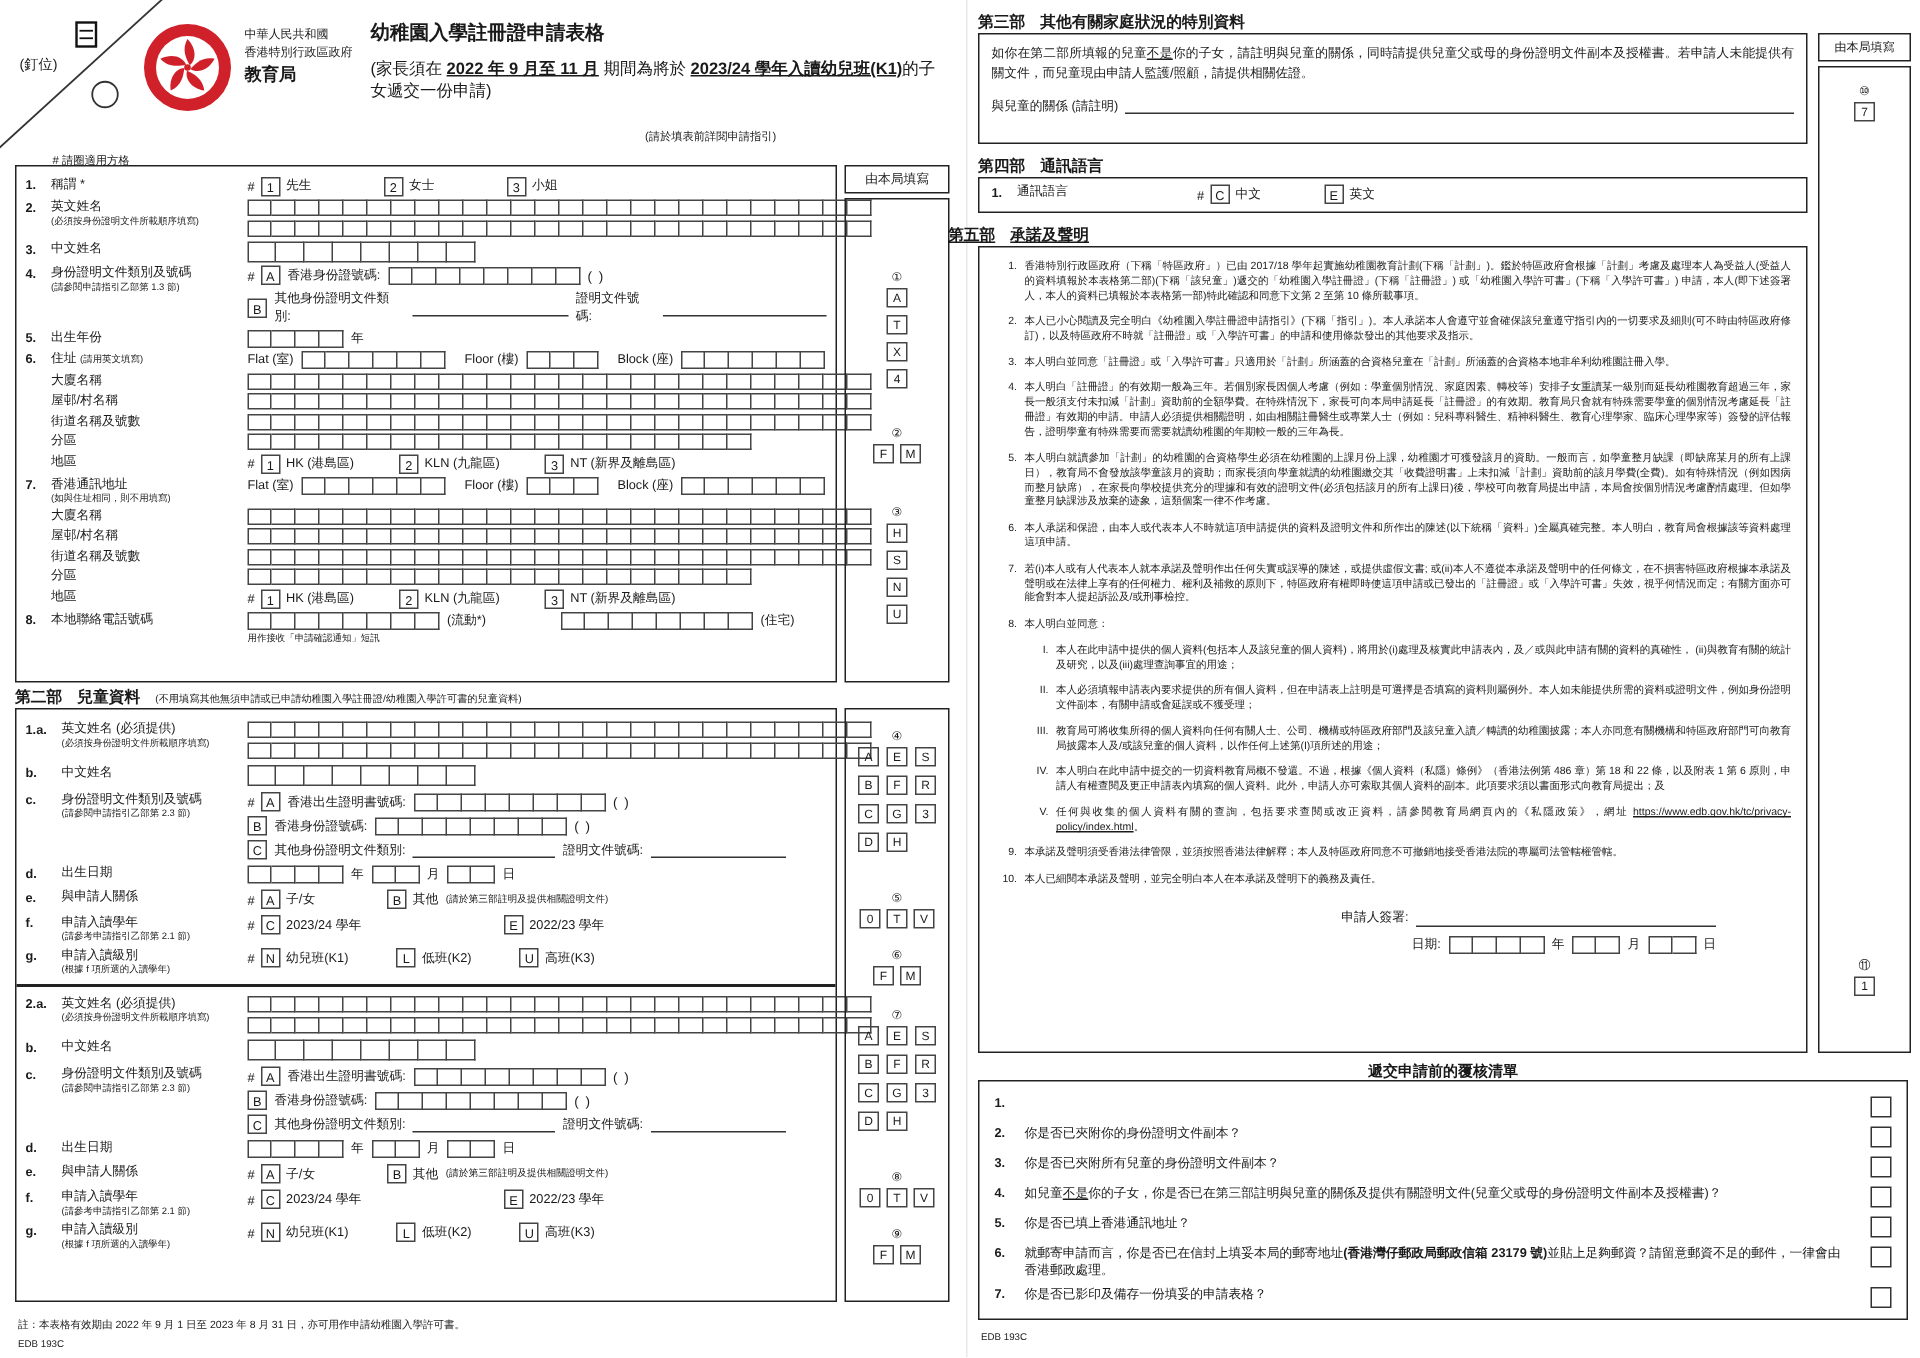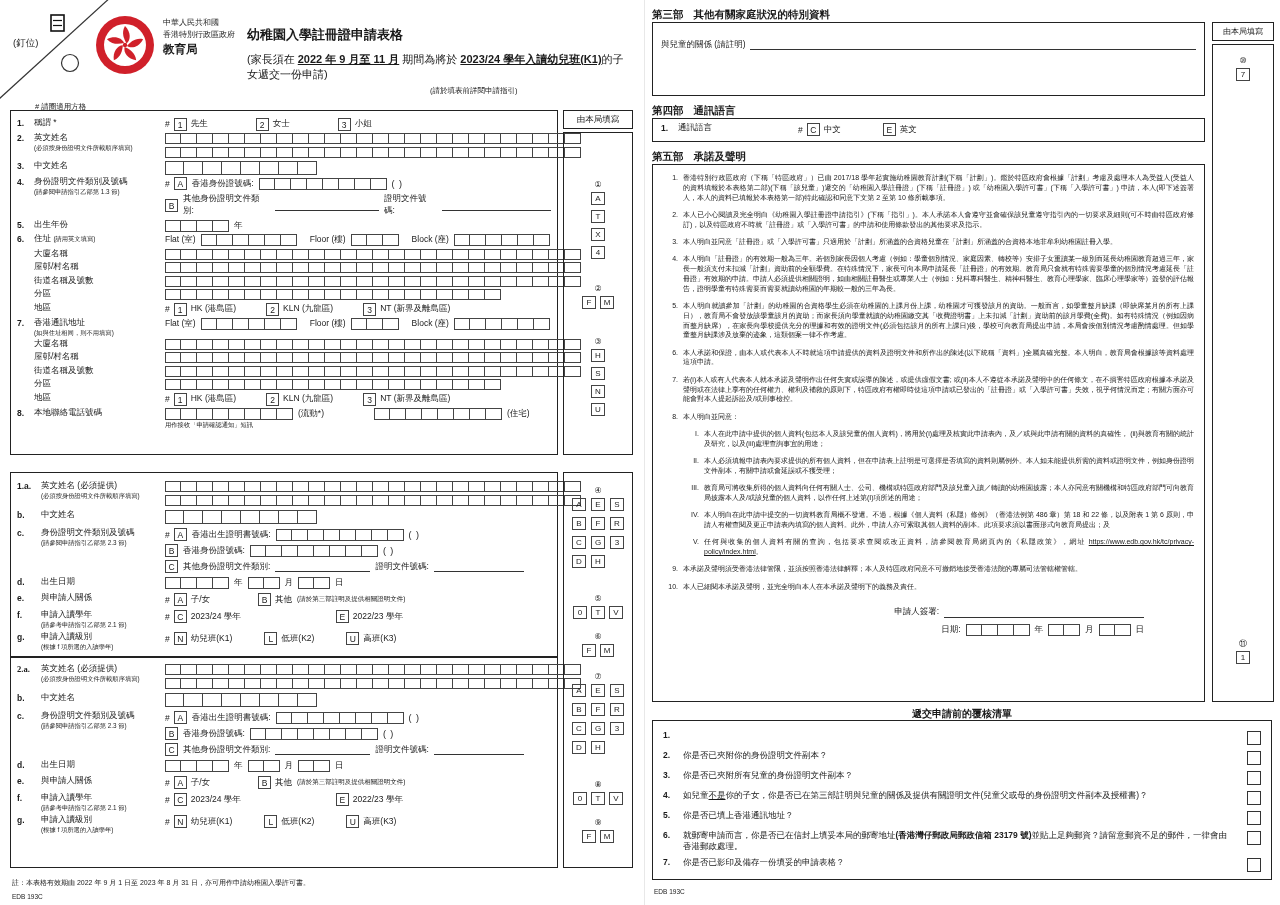"幼稚園入學註冊證申請表格" div.abs { top: 26px -> 13px }
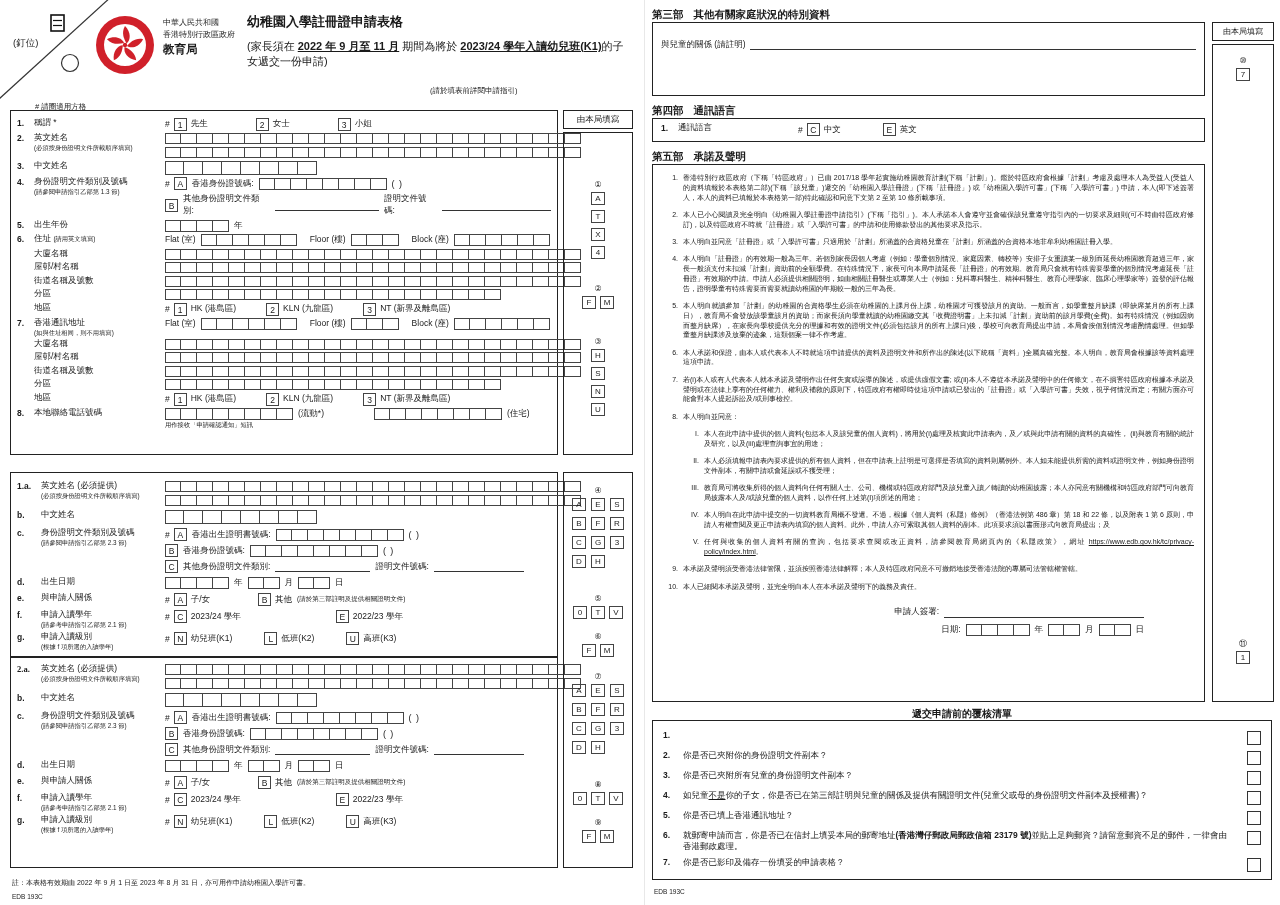"如你在第二部所填報的兒童不是你的子女，請註明與兒童的關係，同時請提供兒童父或母的" div { html: none -> <div> <span>如你在第二部所填報的兒童</span><span>不是</span><span>你的子女，請註明與兒童的關係，同時請提供兒童父或母的身份證明文件副本及授權書。若申請人未能提供有關文件，而兒童現由申請人監護/照顧，請提供相關佐證。</span> </div> }
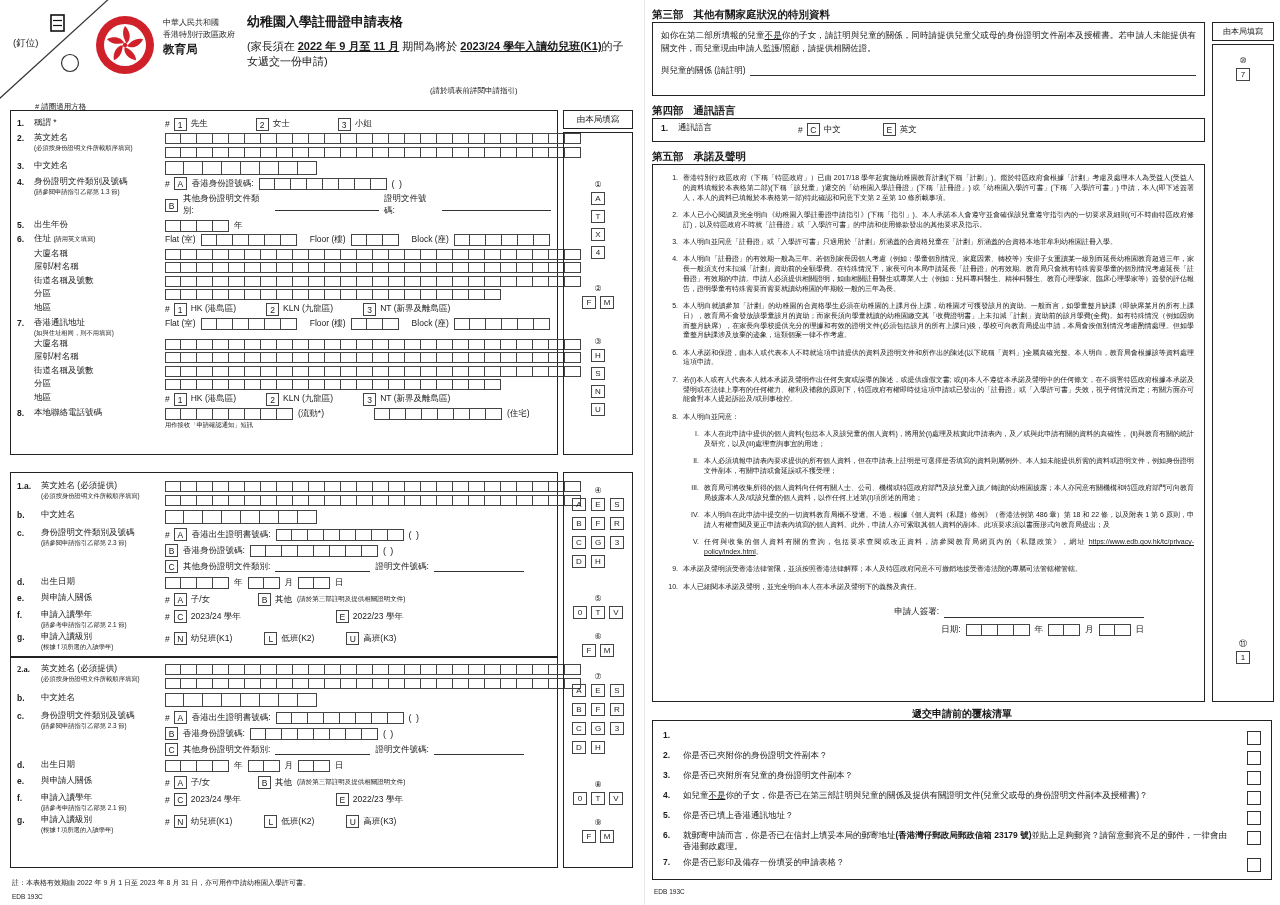"第五部" div.abs { left: 652px -> 632px; text-decoration: none -> underline }
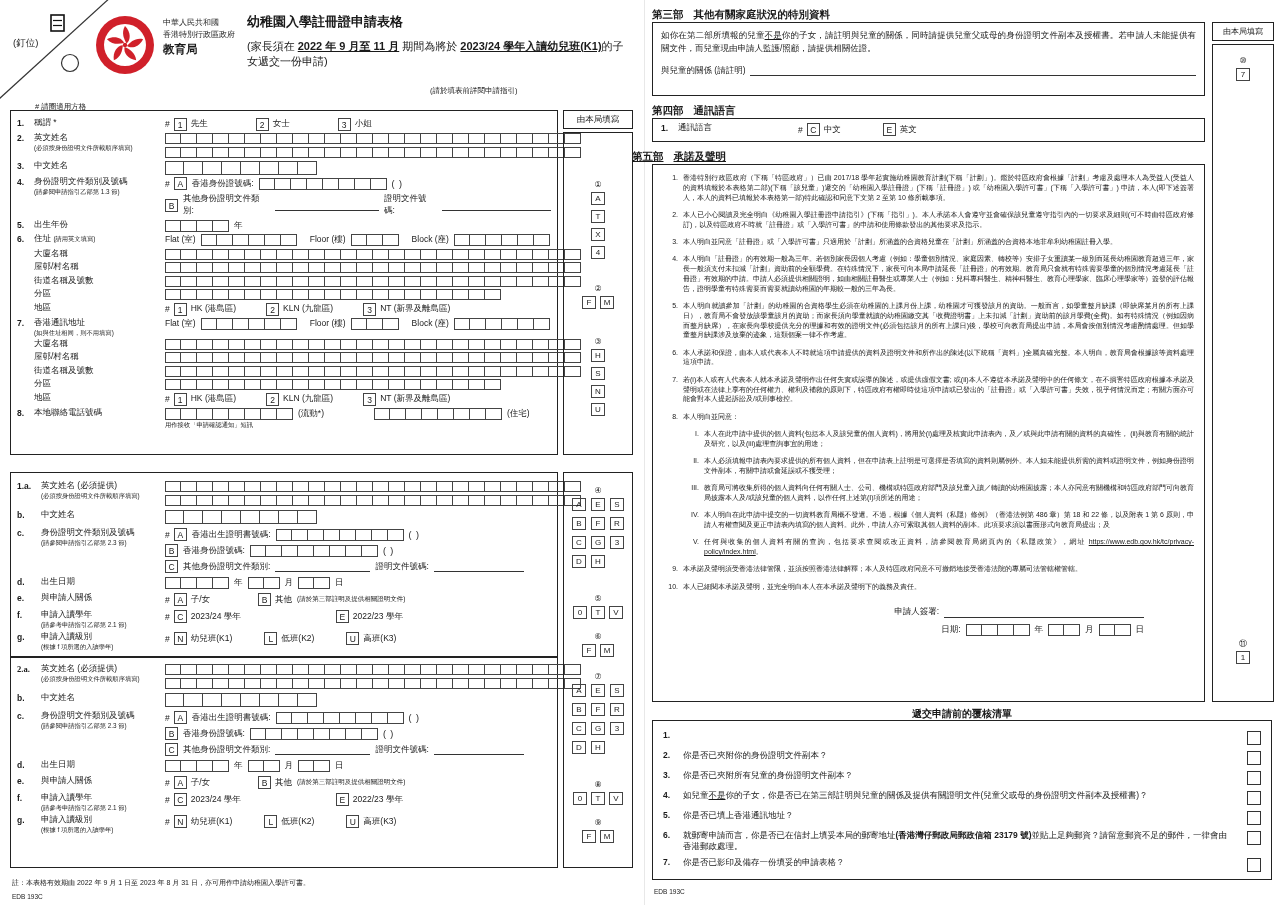"第二部" div.abs { html: none -> <div> <span>第二部</span> <span>兒童資料</span> <span>(不用填寫其他無須申請或已申請幼稚園入學註冊證/幼稚園入學許可書的兒童資料)</span> </div> }
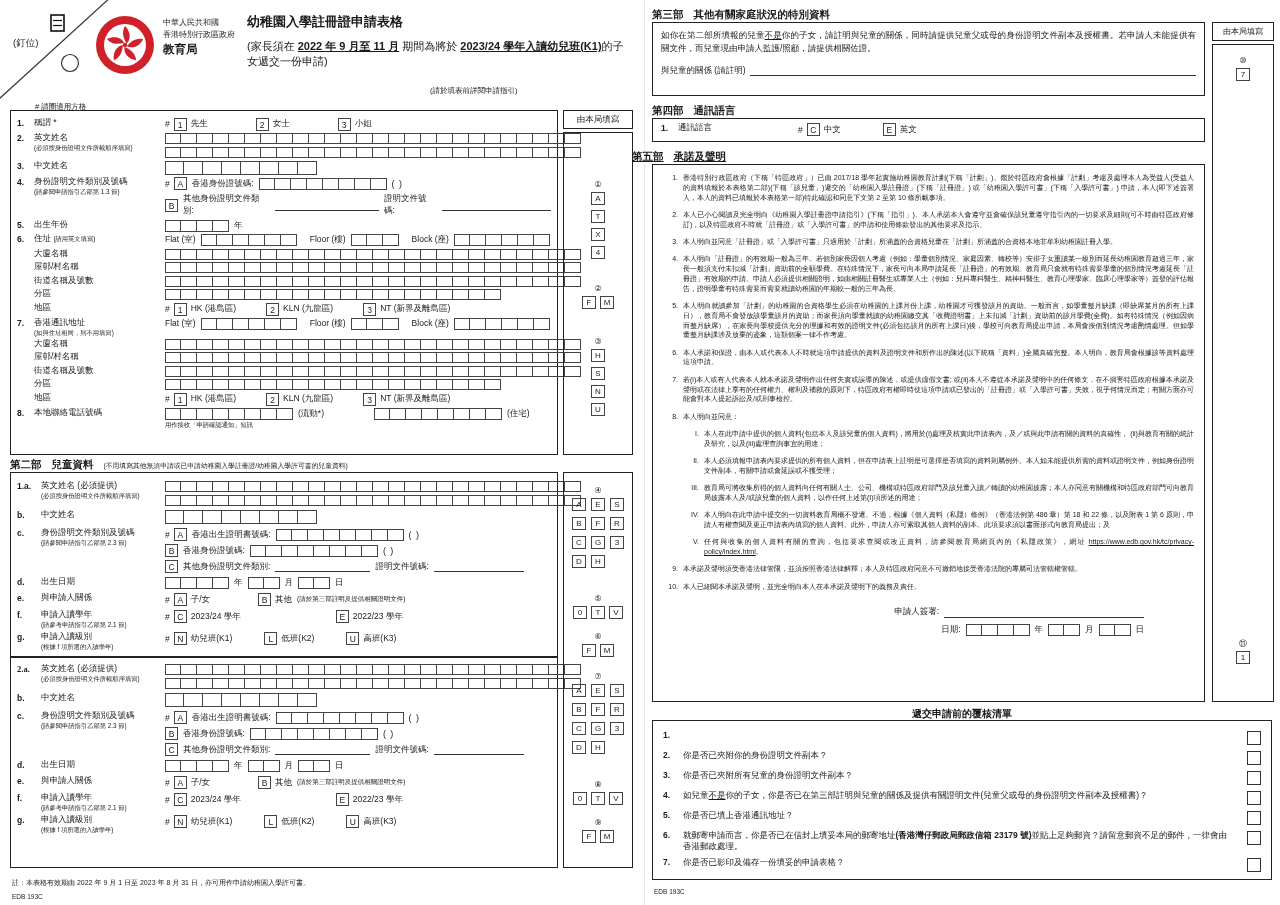"2.a." span.rn { font-family: Liberation Serif, serif -> none }
